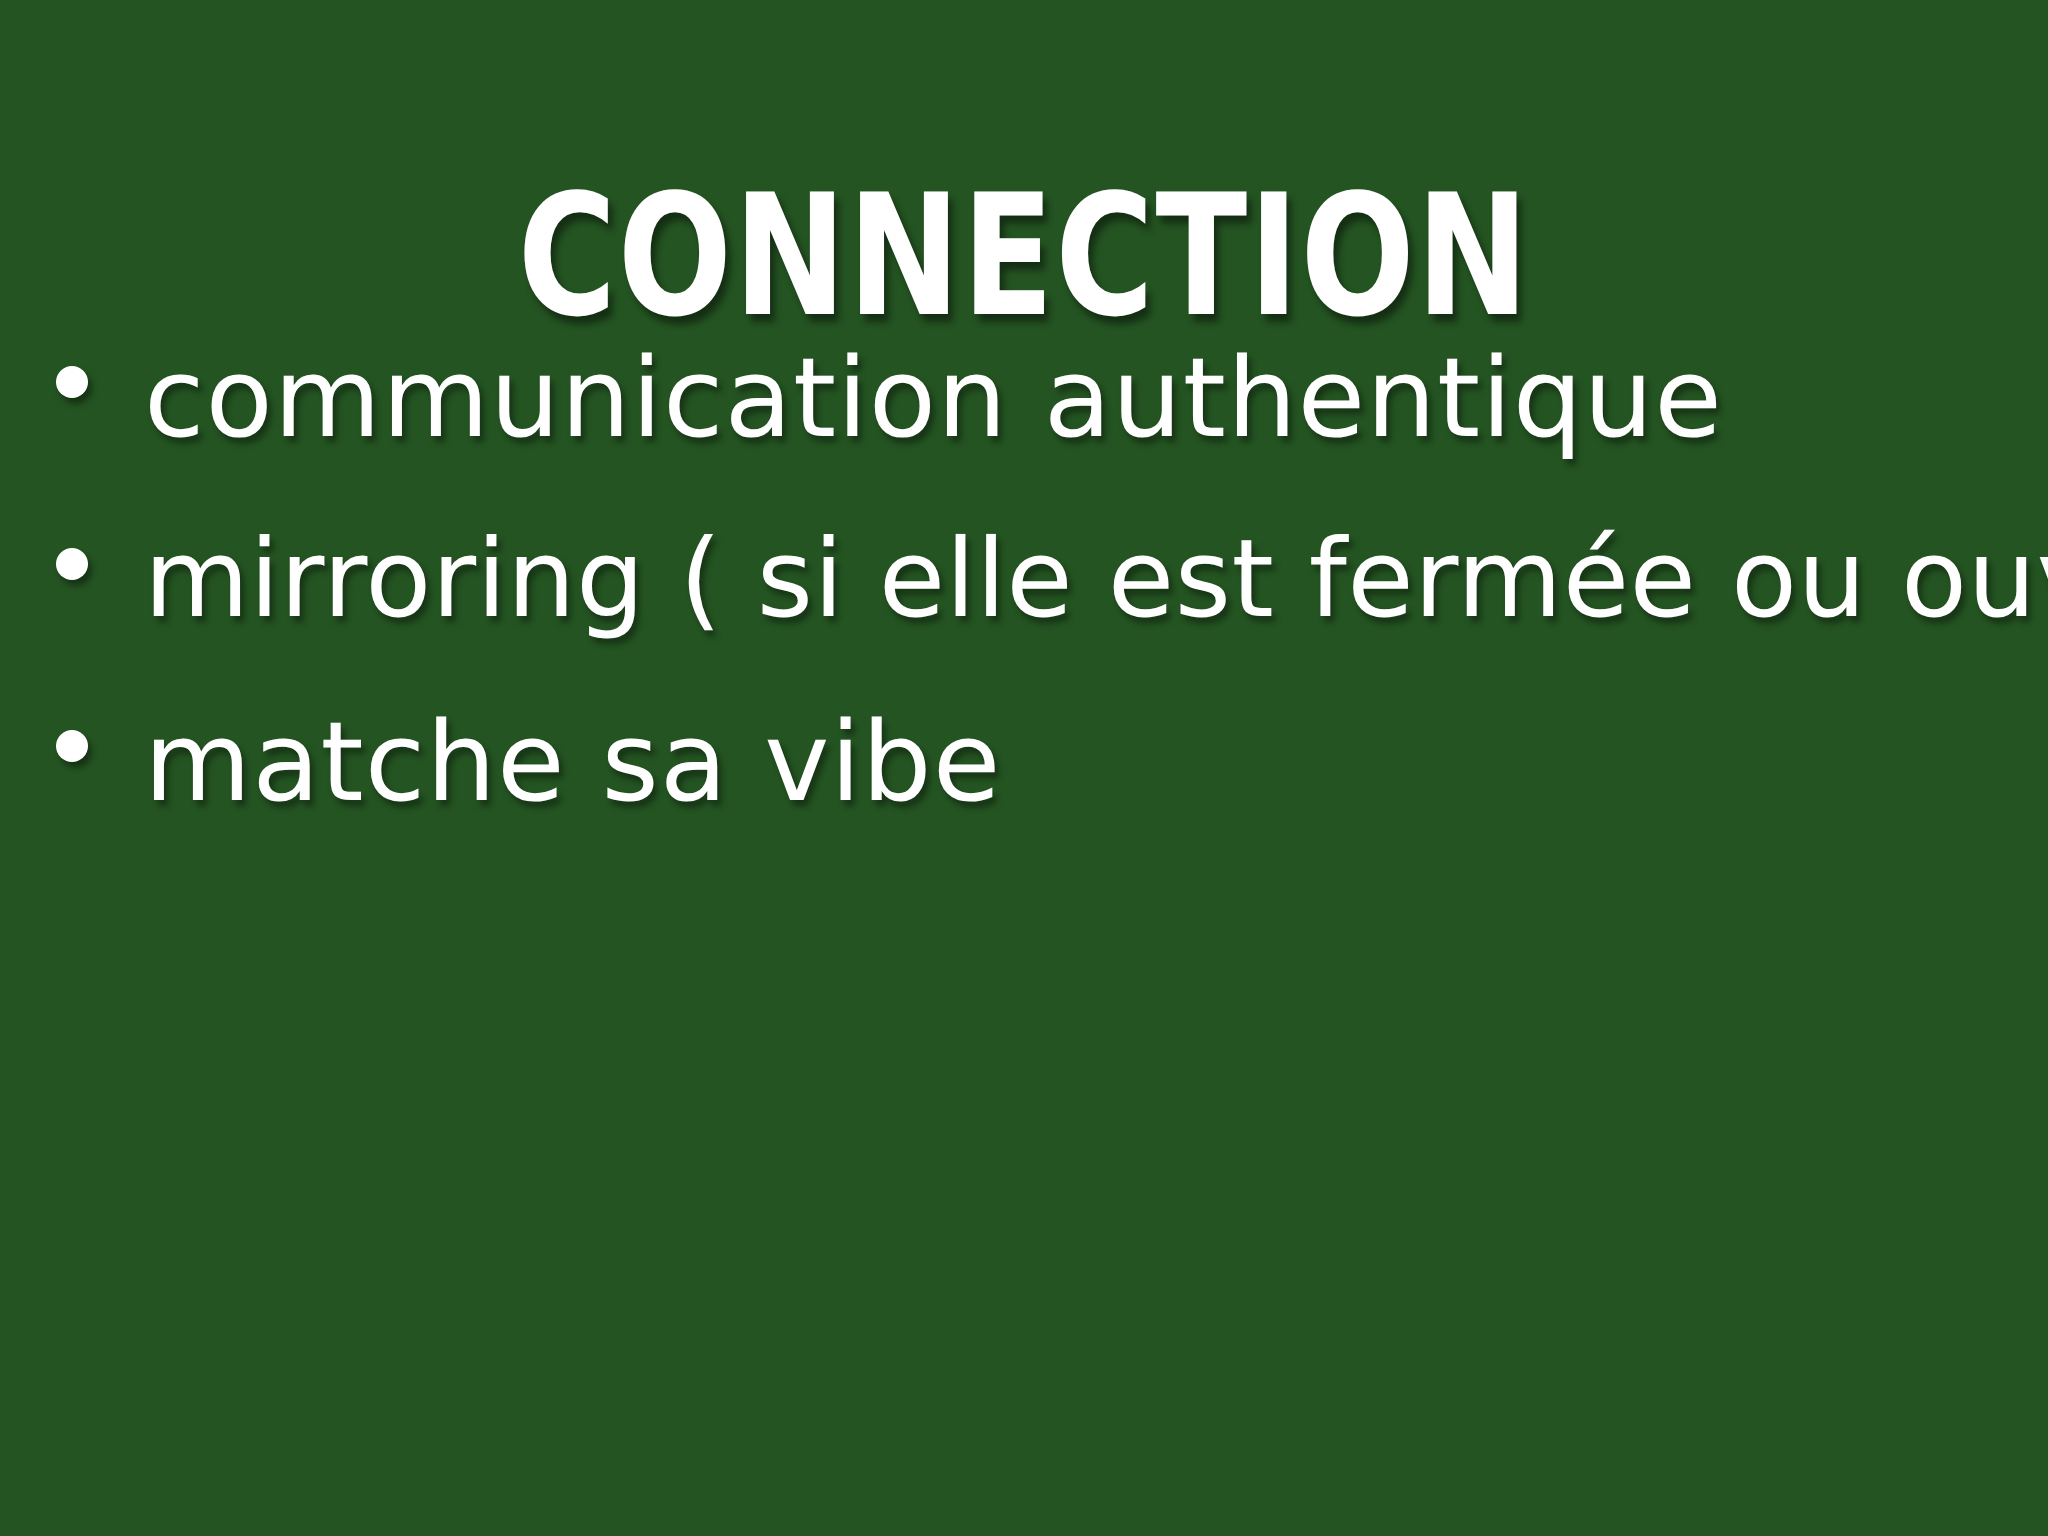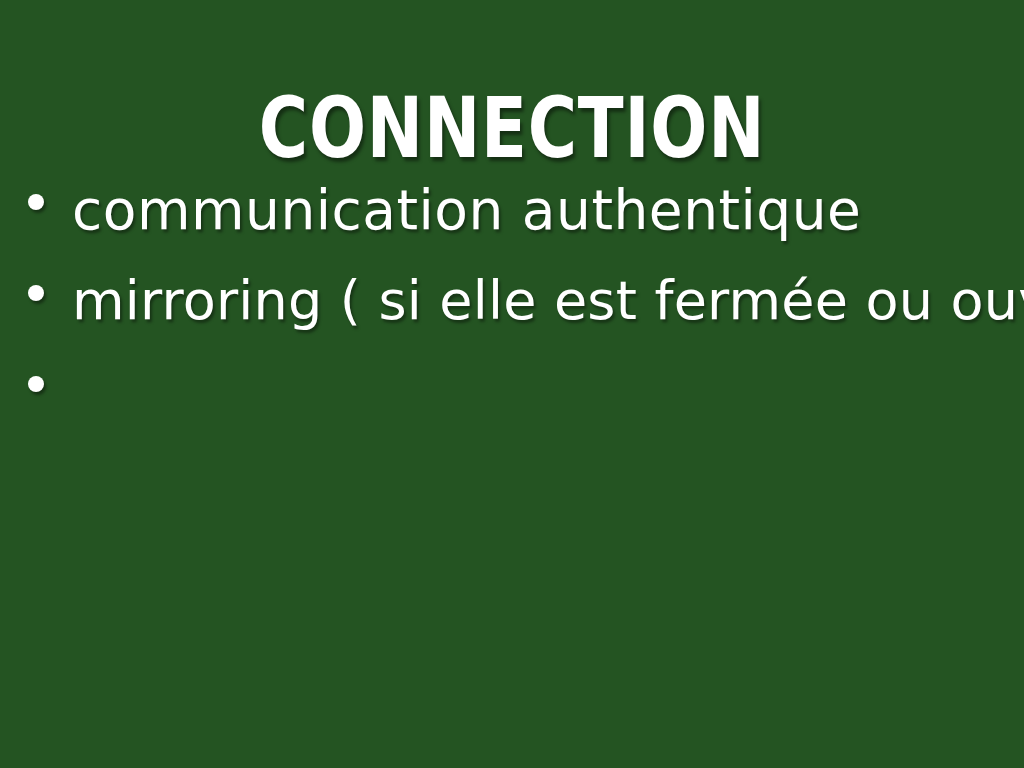"communication authentique" .bullet-list { top: 164px -> 153px }
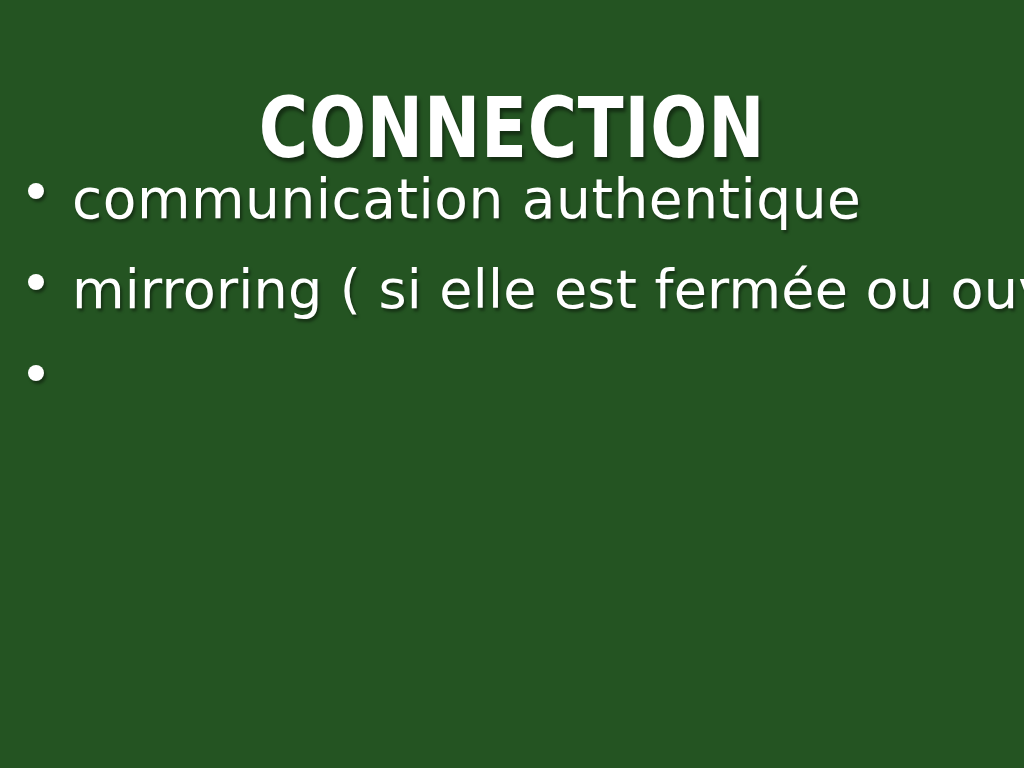"matche sa vibe" span.bullet-text { html: none -> <span>matche sa vibe</span> }
